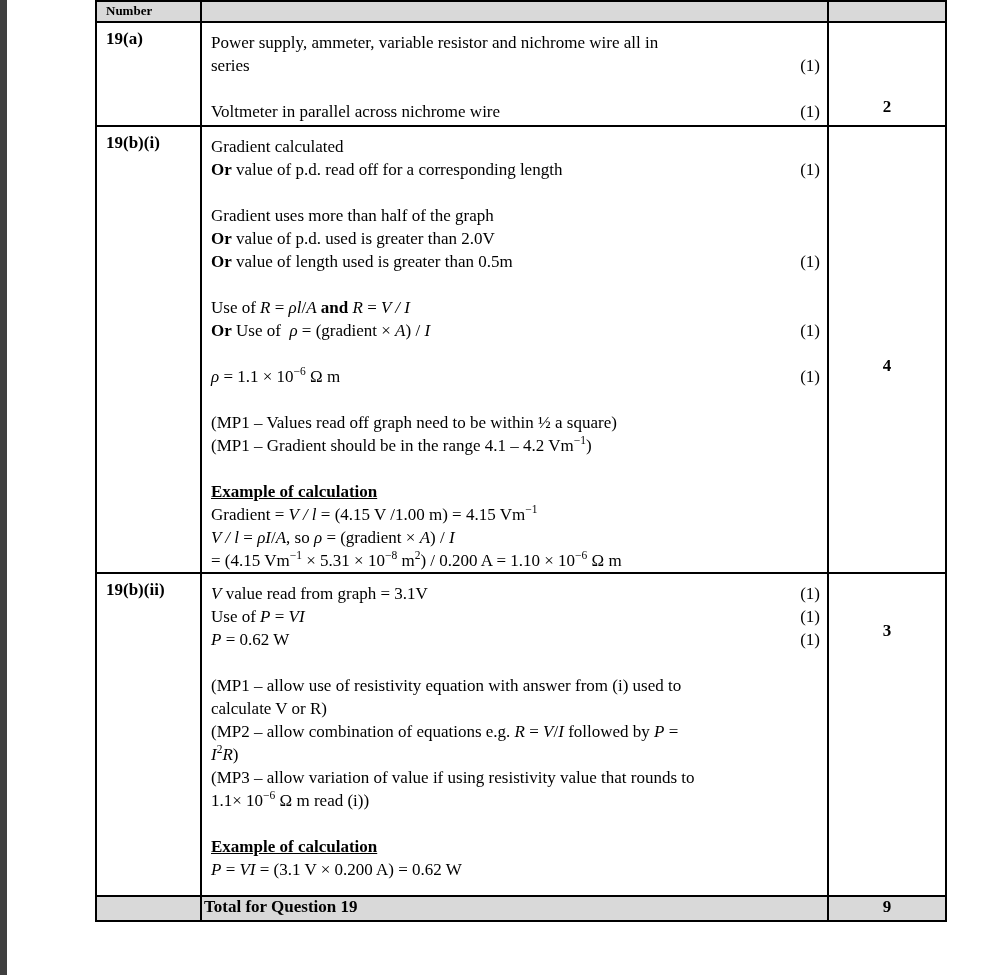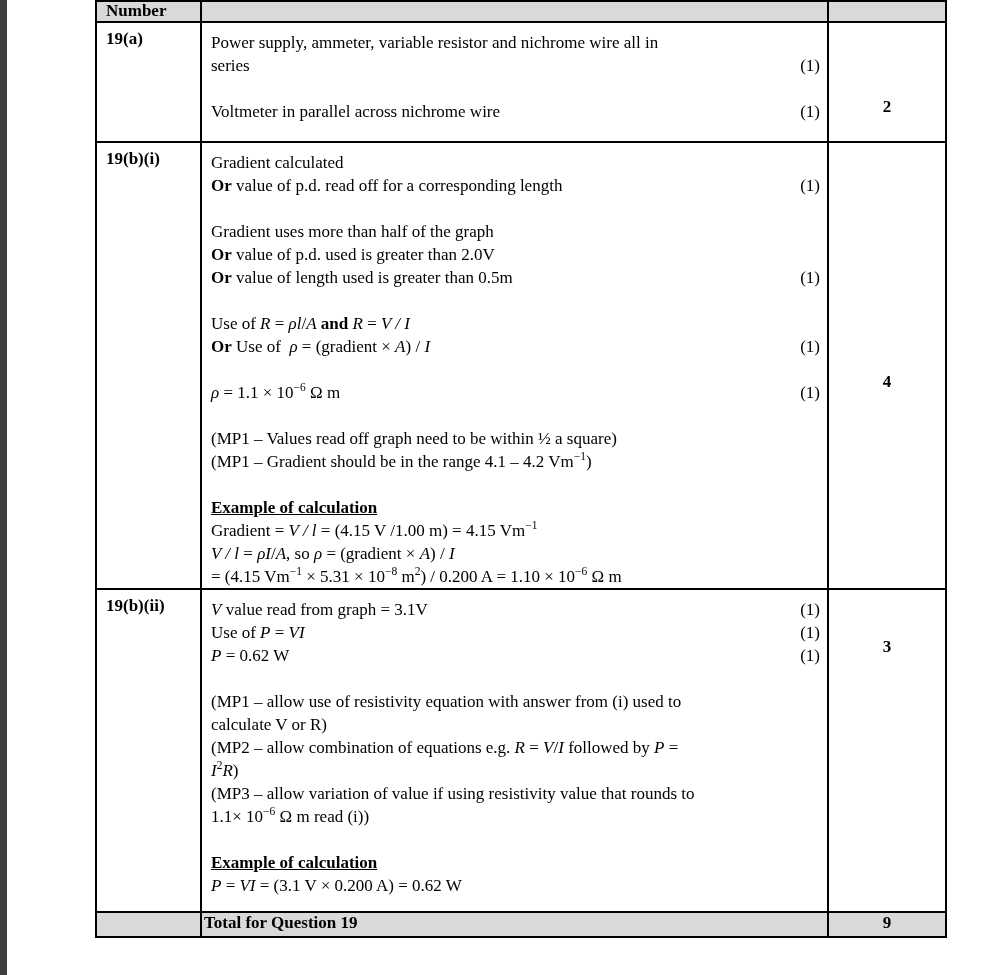"Number" thead th { font-size: 17px -> 13px }
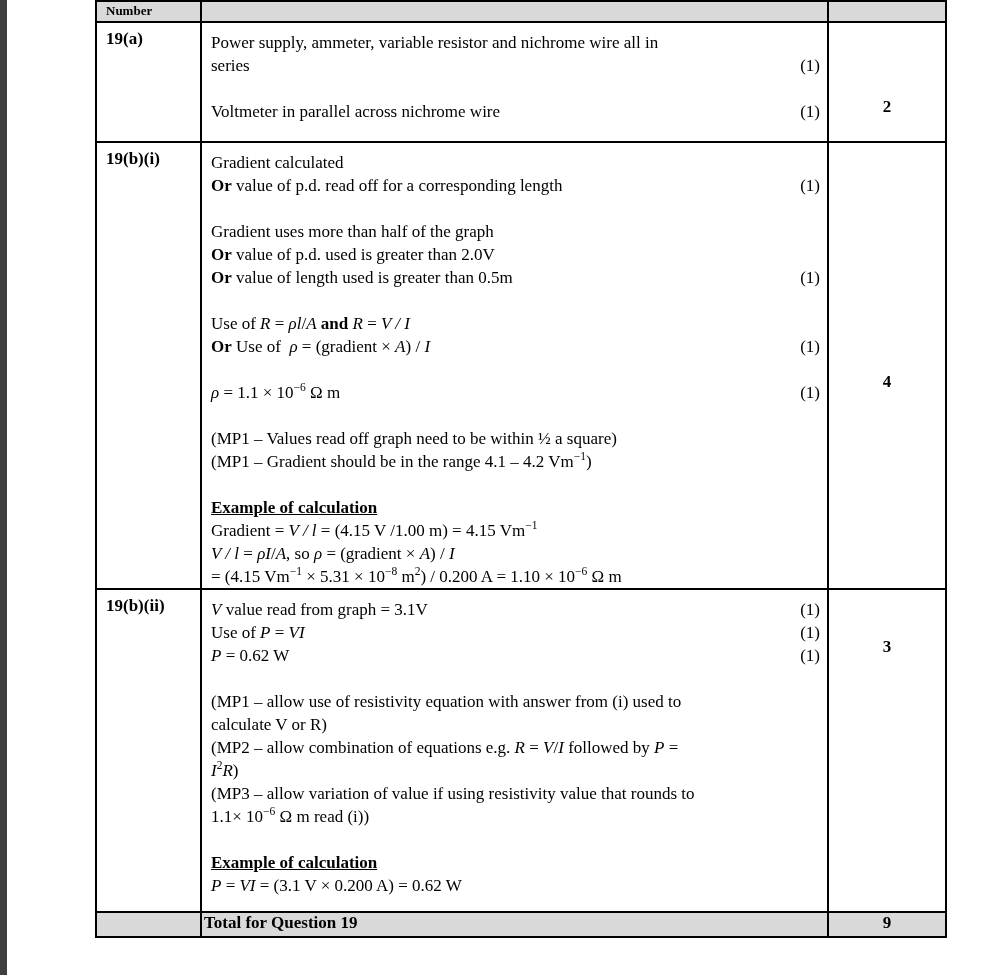"19(a)" .row-0 td { height: 120px -> 104px }
